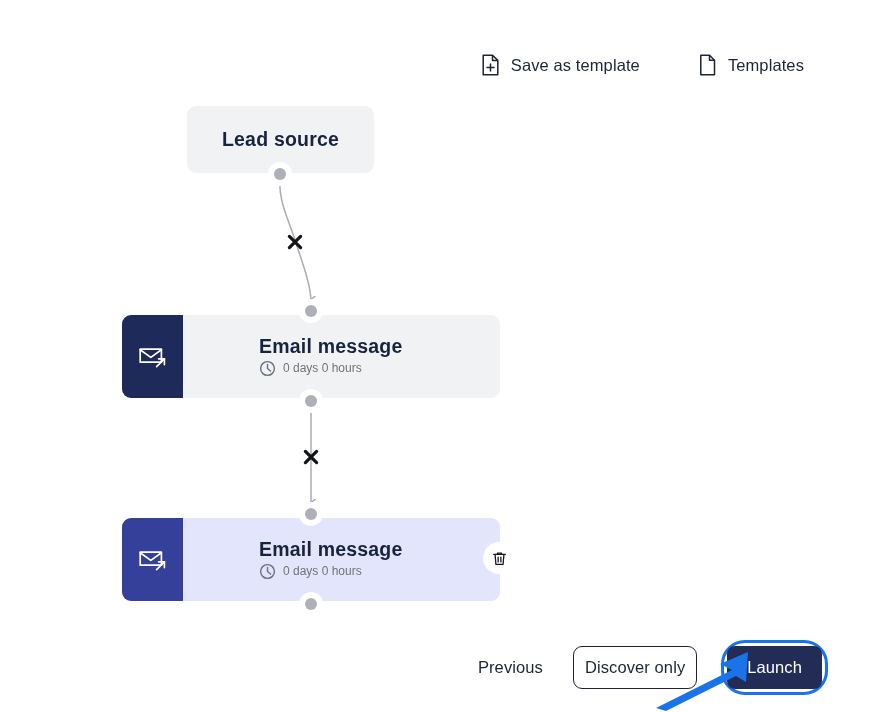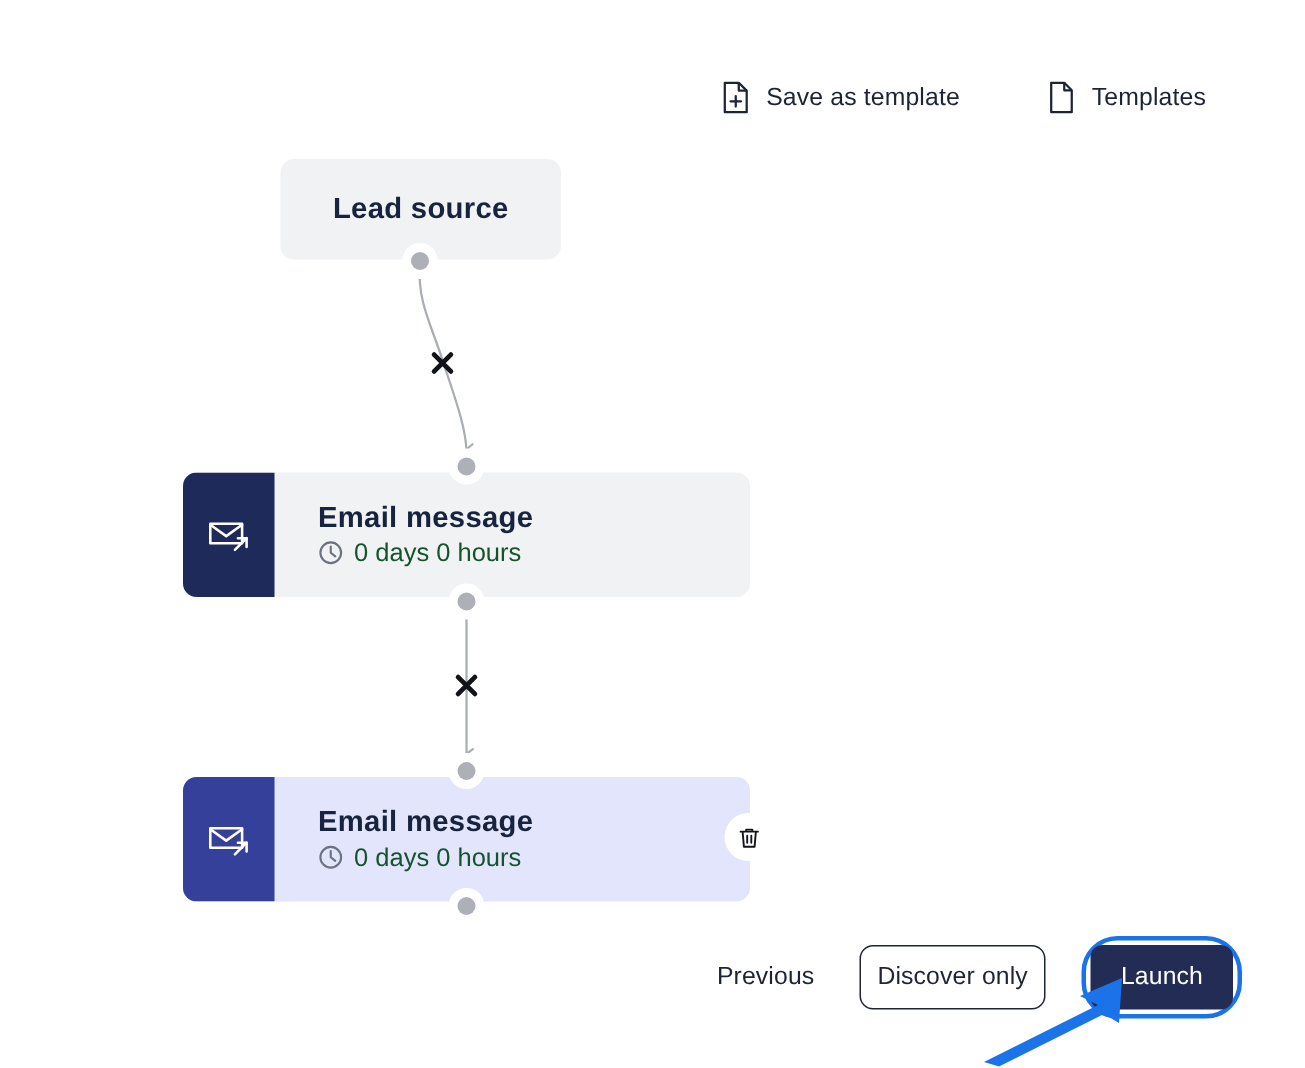"Email message" .node-email .node-body { gap: none -> 47px }
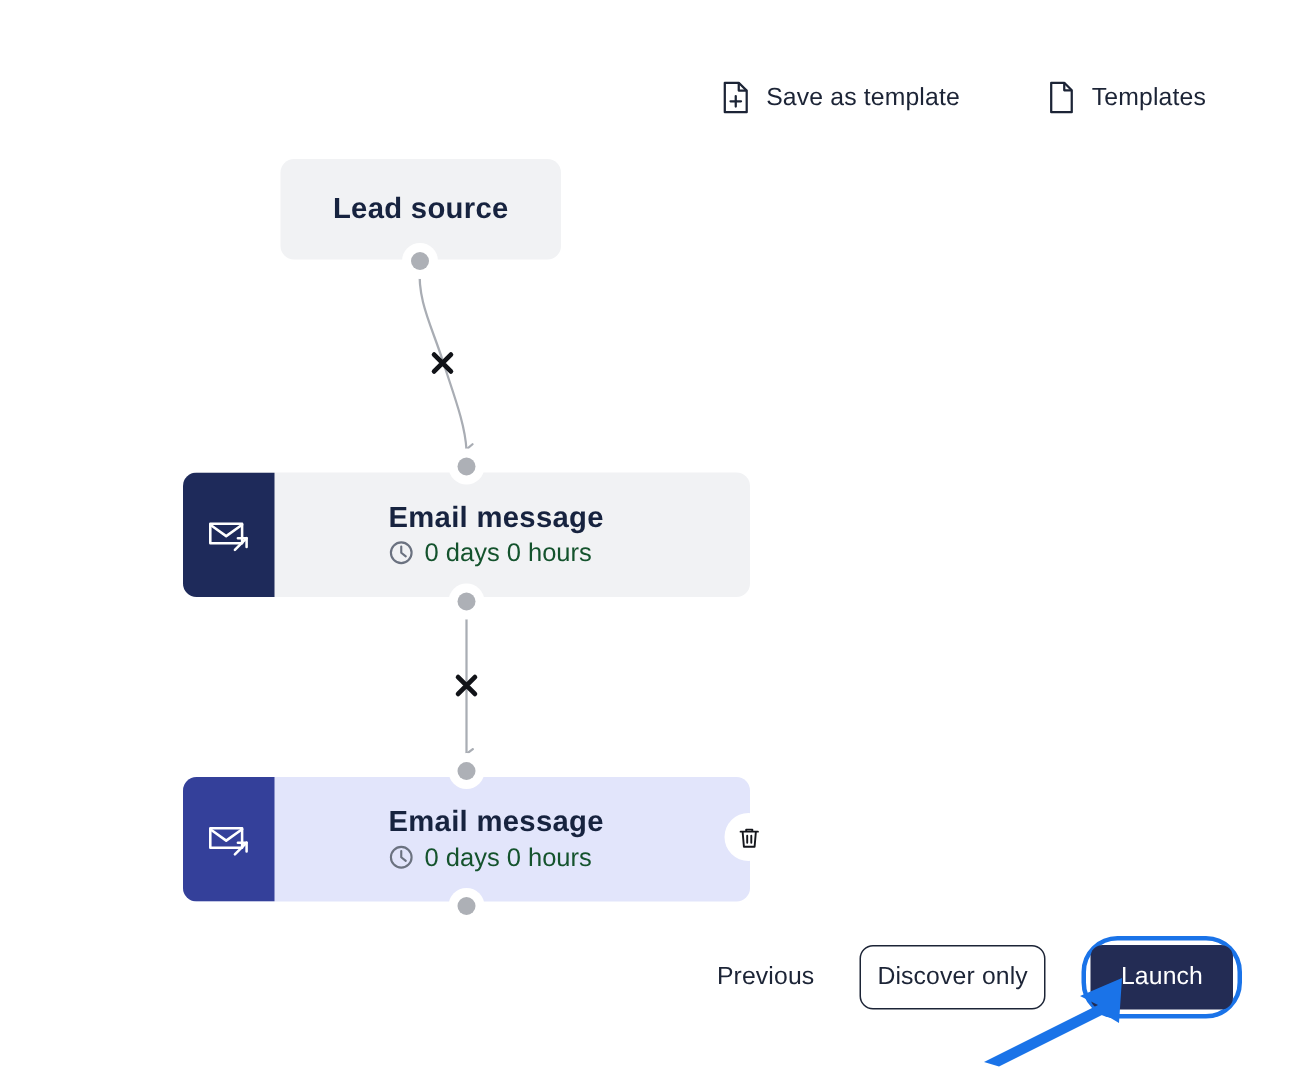"0 days 0 hours" .node-email .sub { color: #14532d -> #737373; font-size: 17px -> 12px }
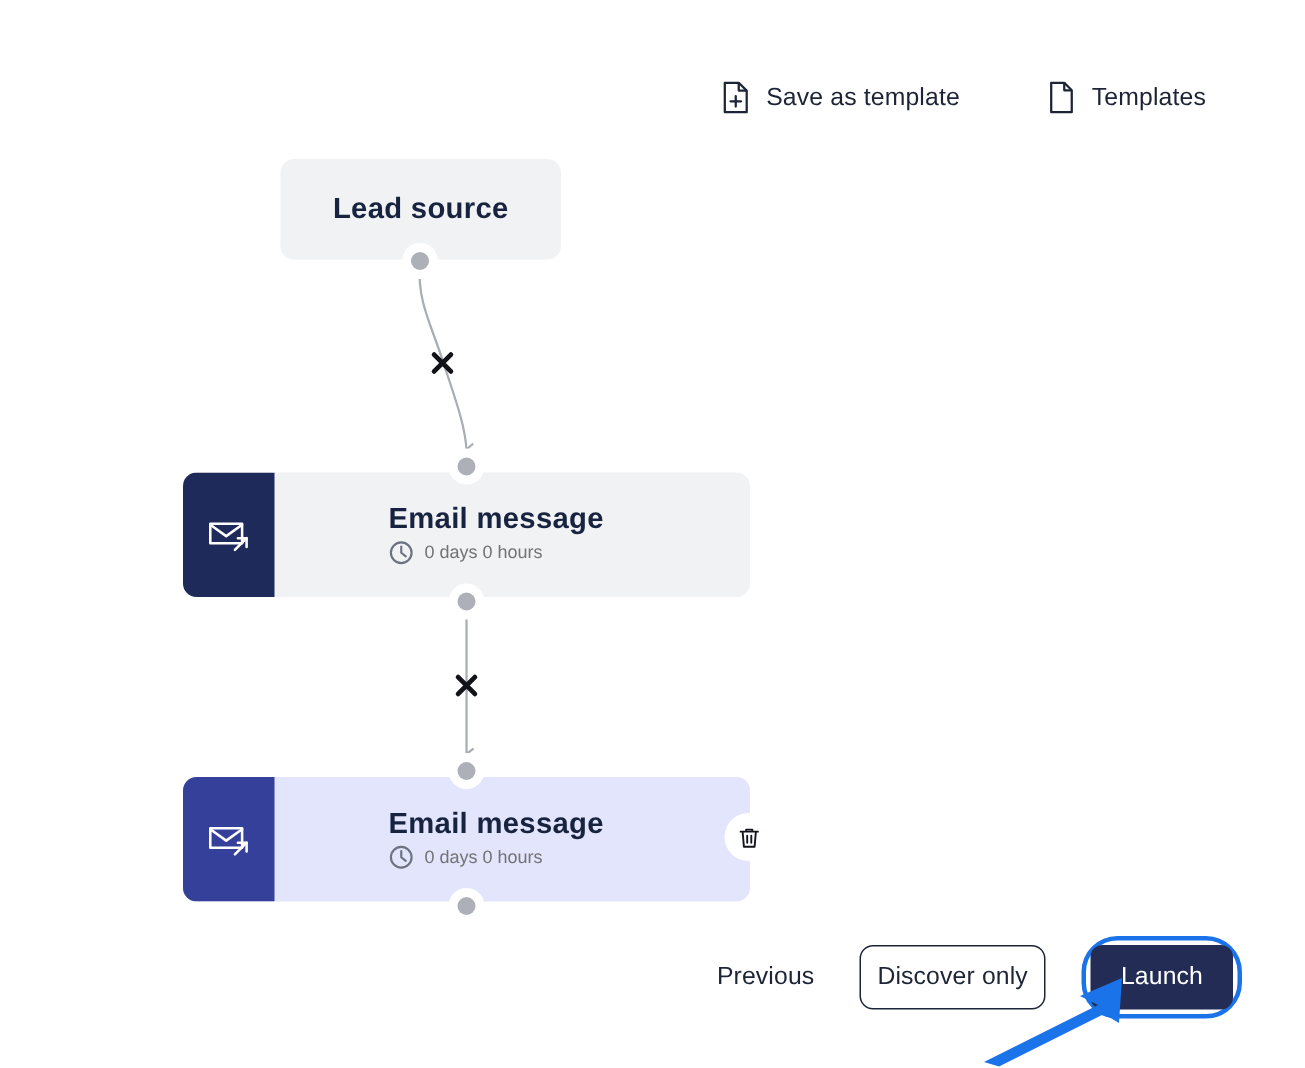"Previous" .footer { top: 624px -> 640px }
